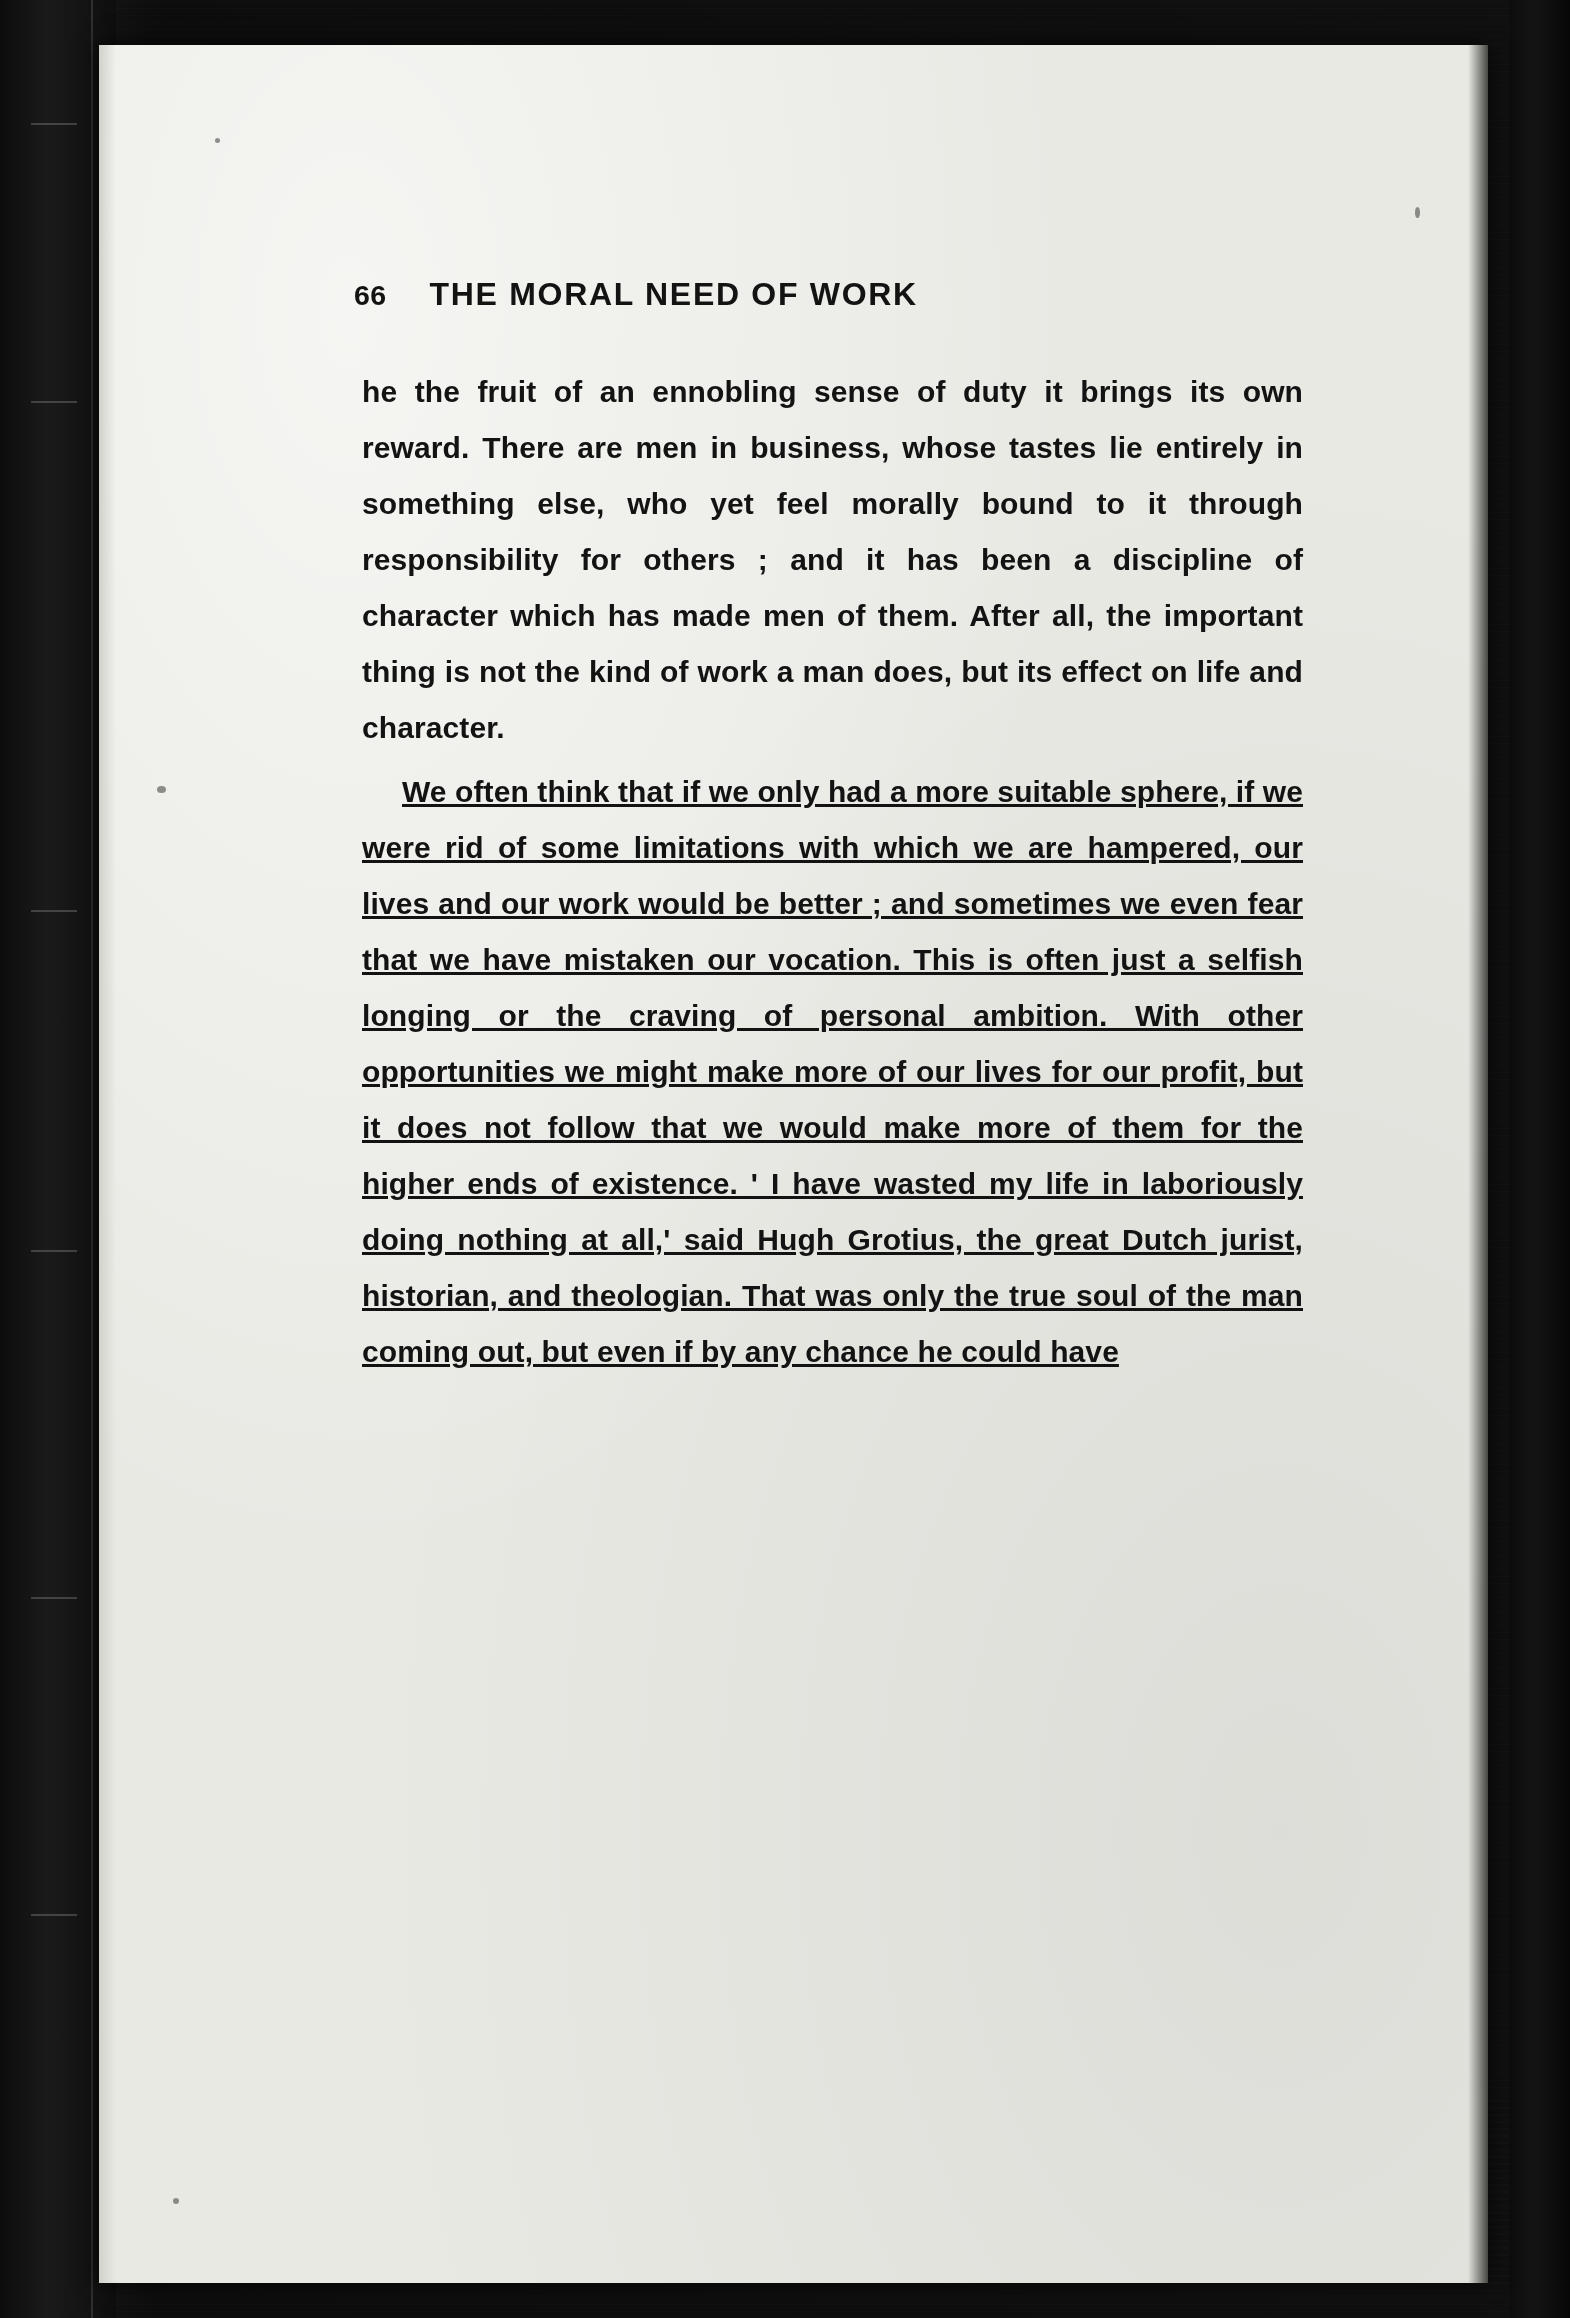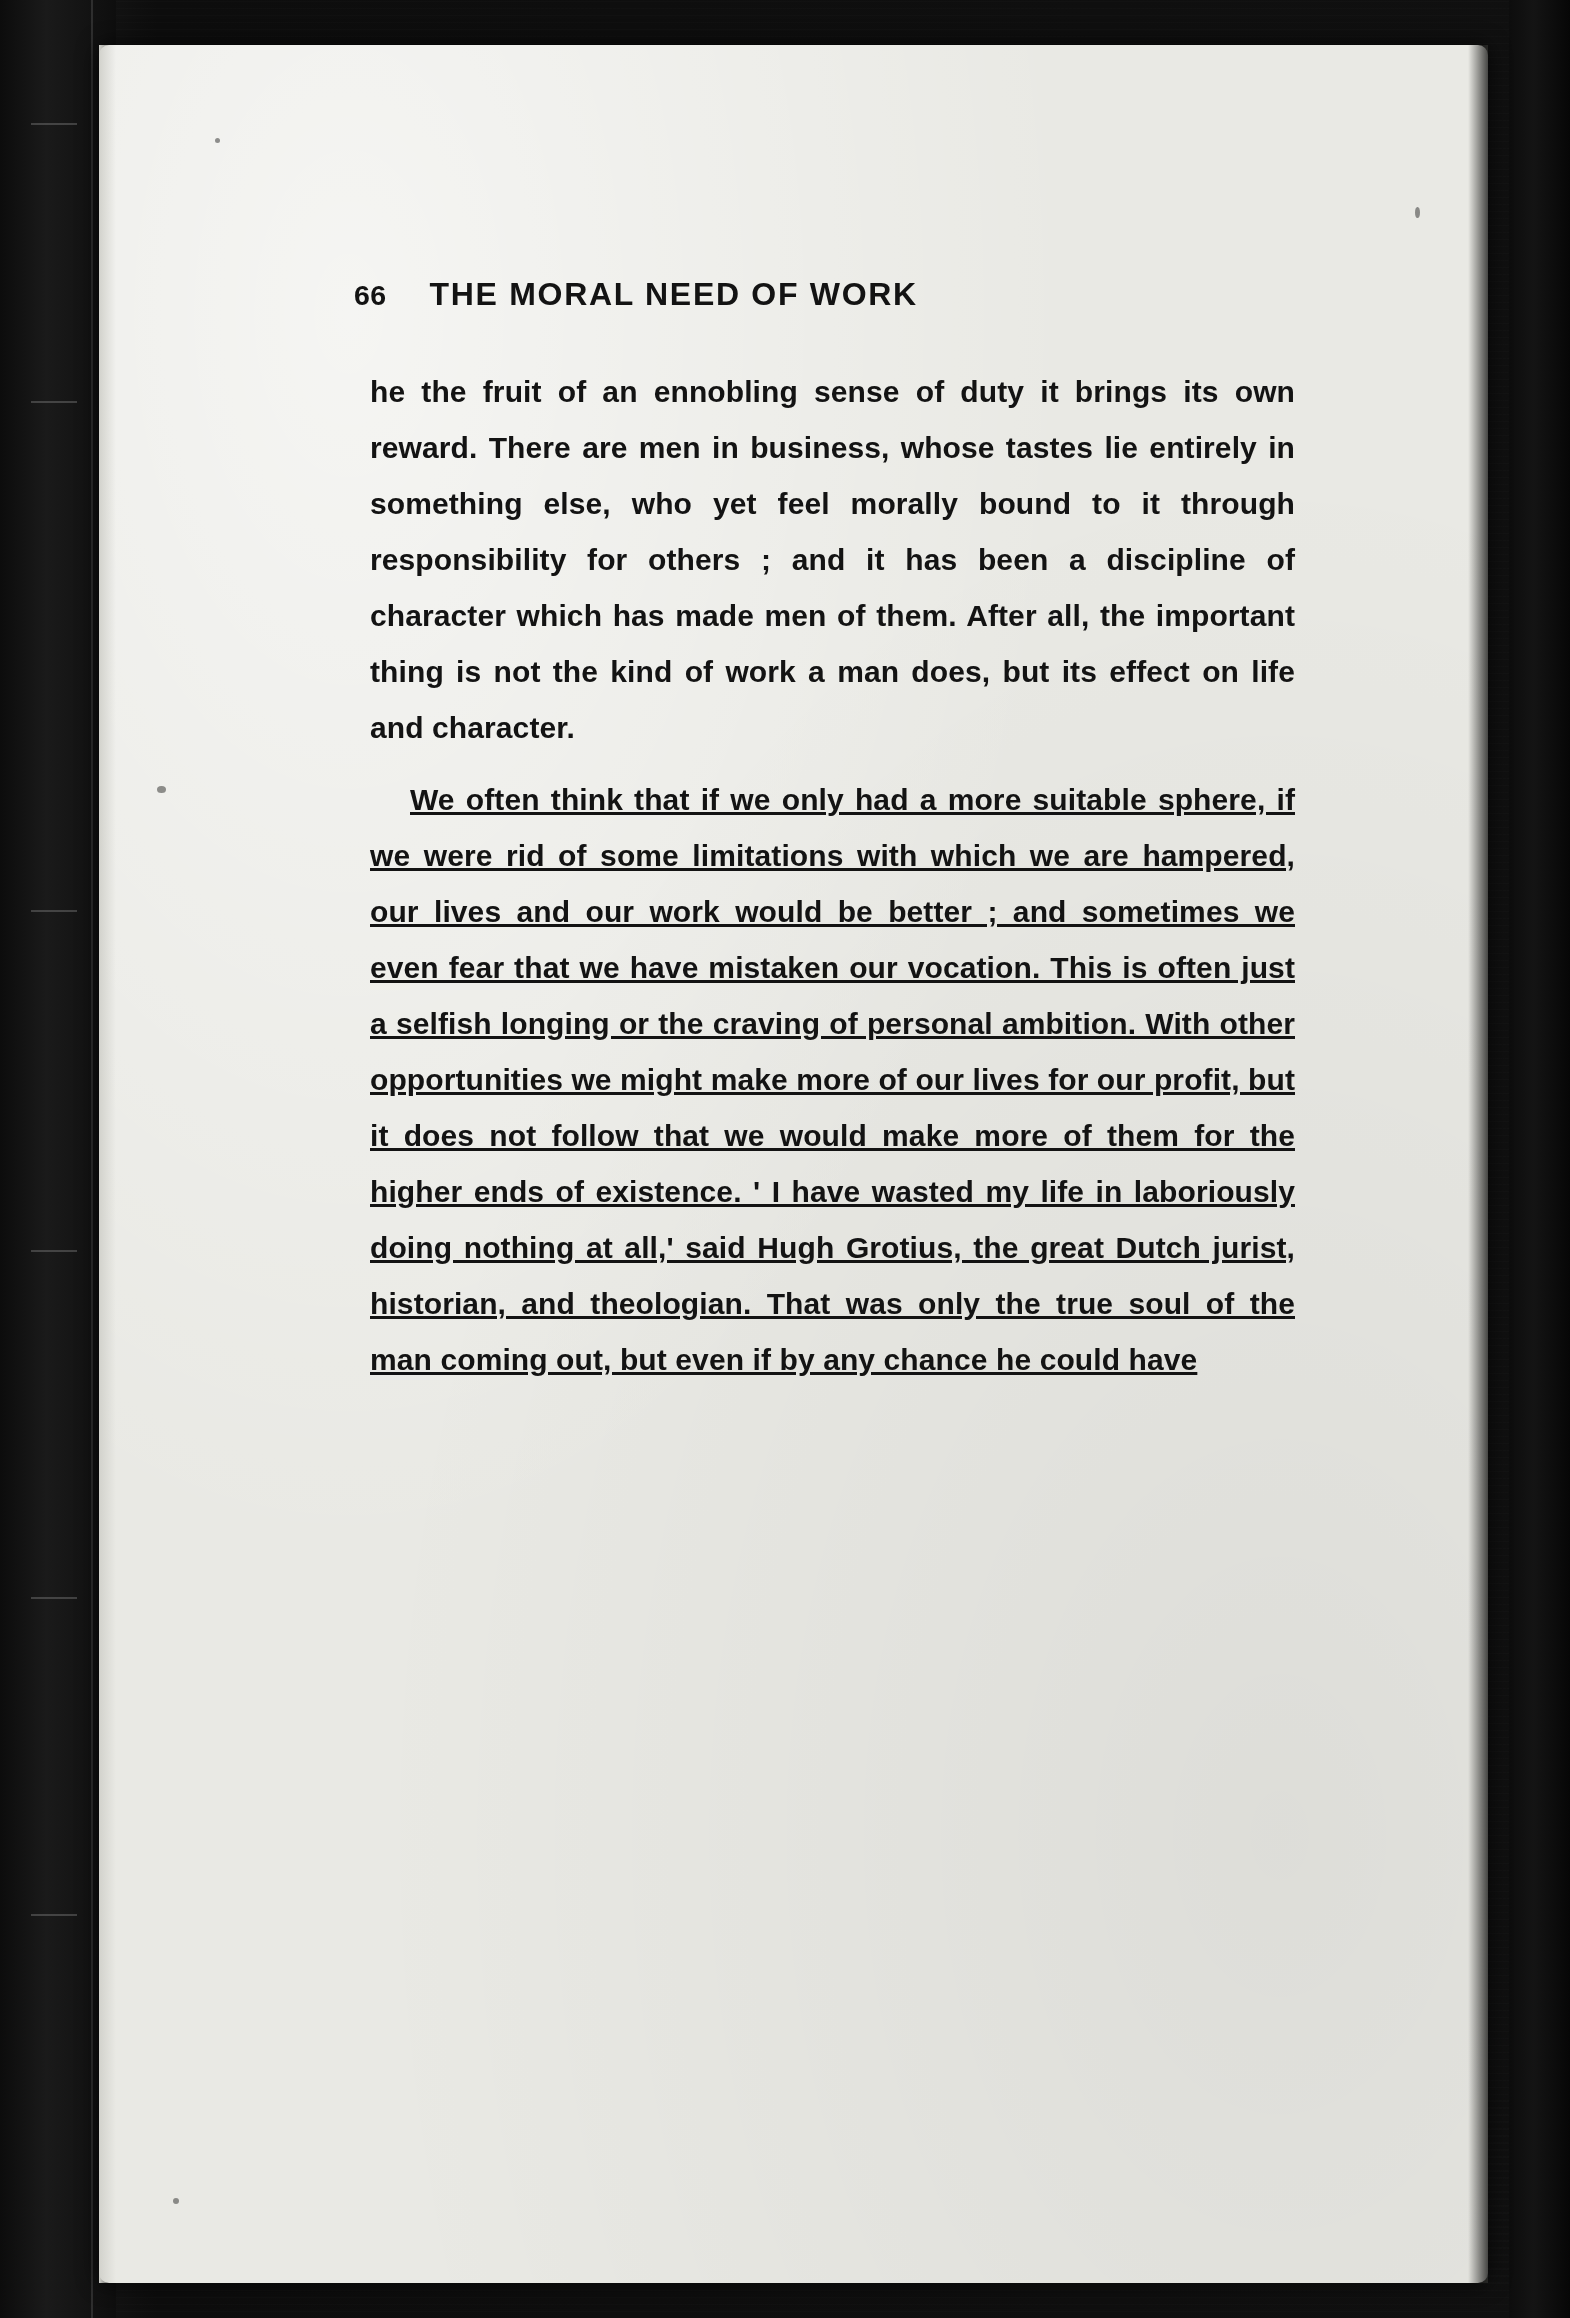"66" .page { border-radius: 10px -> none }
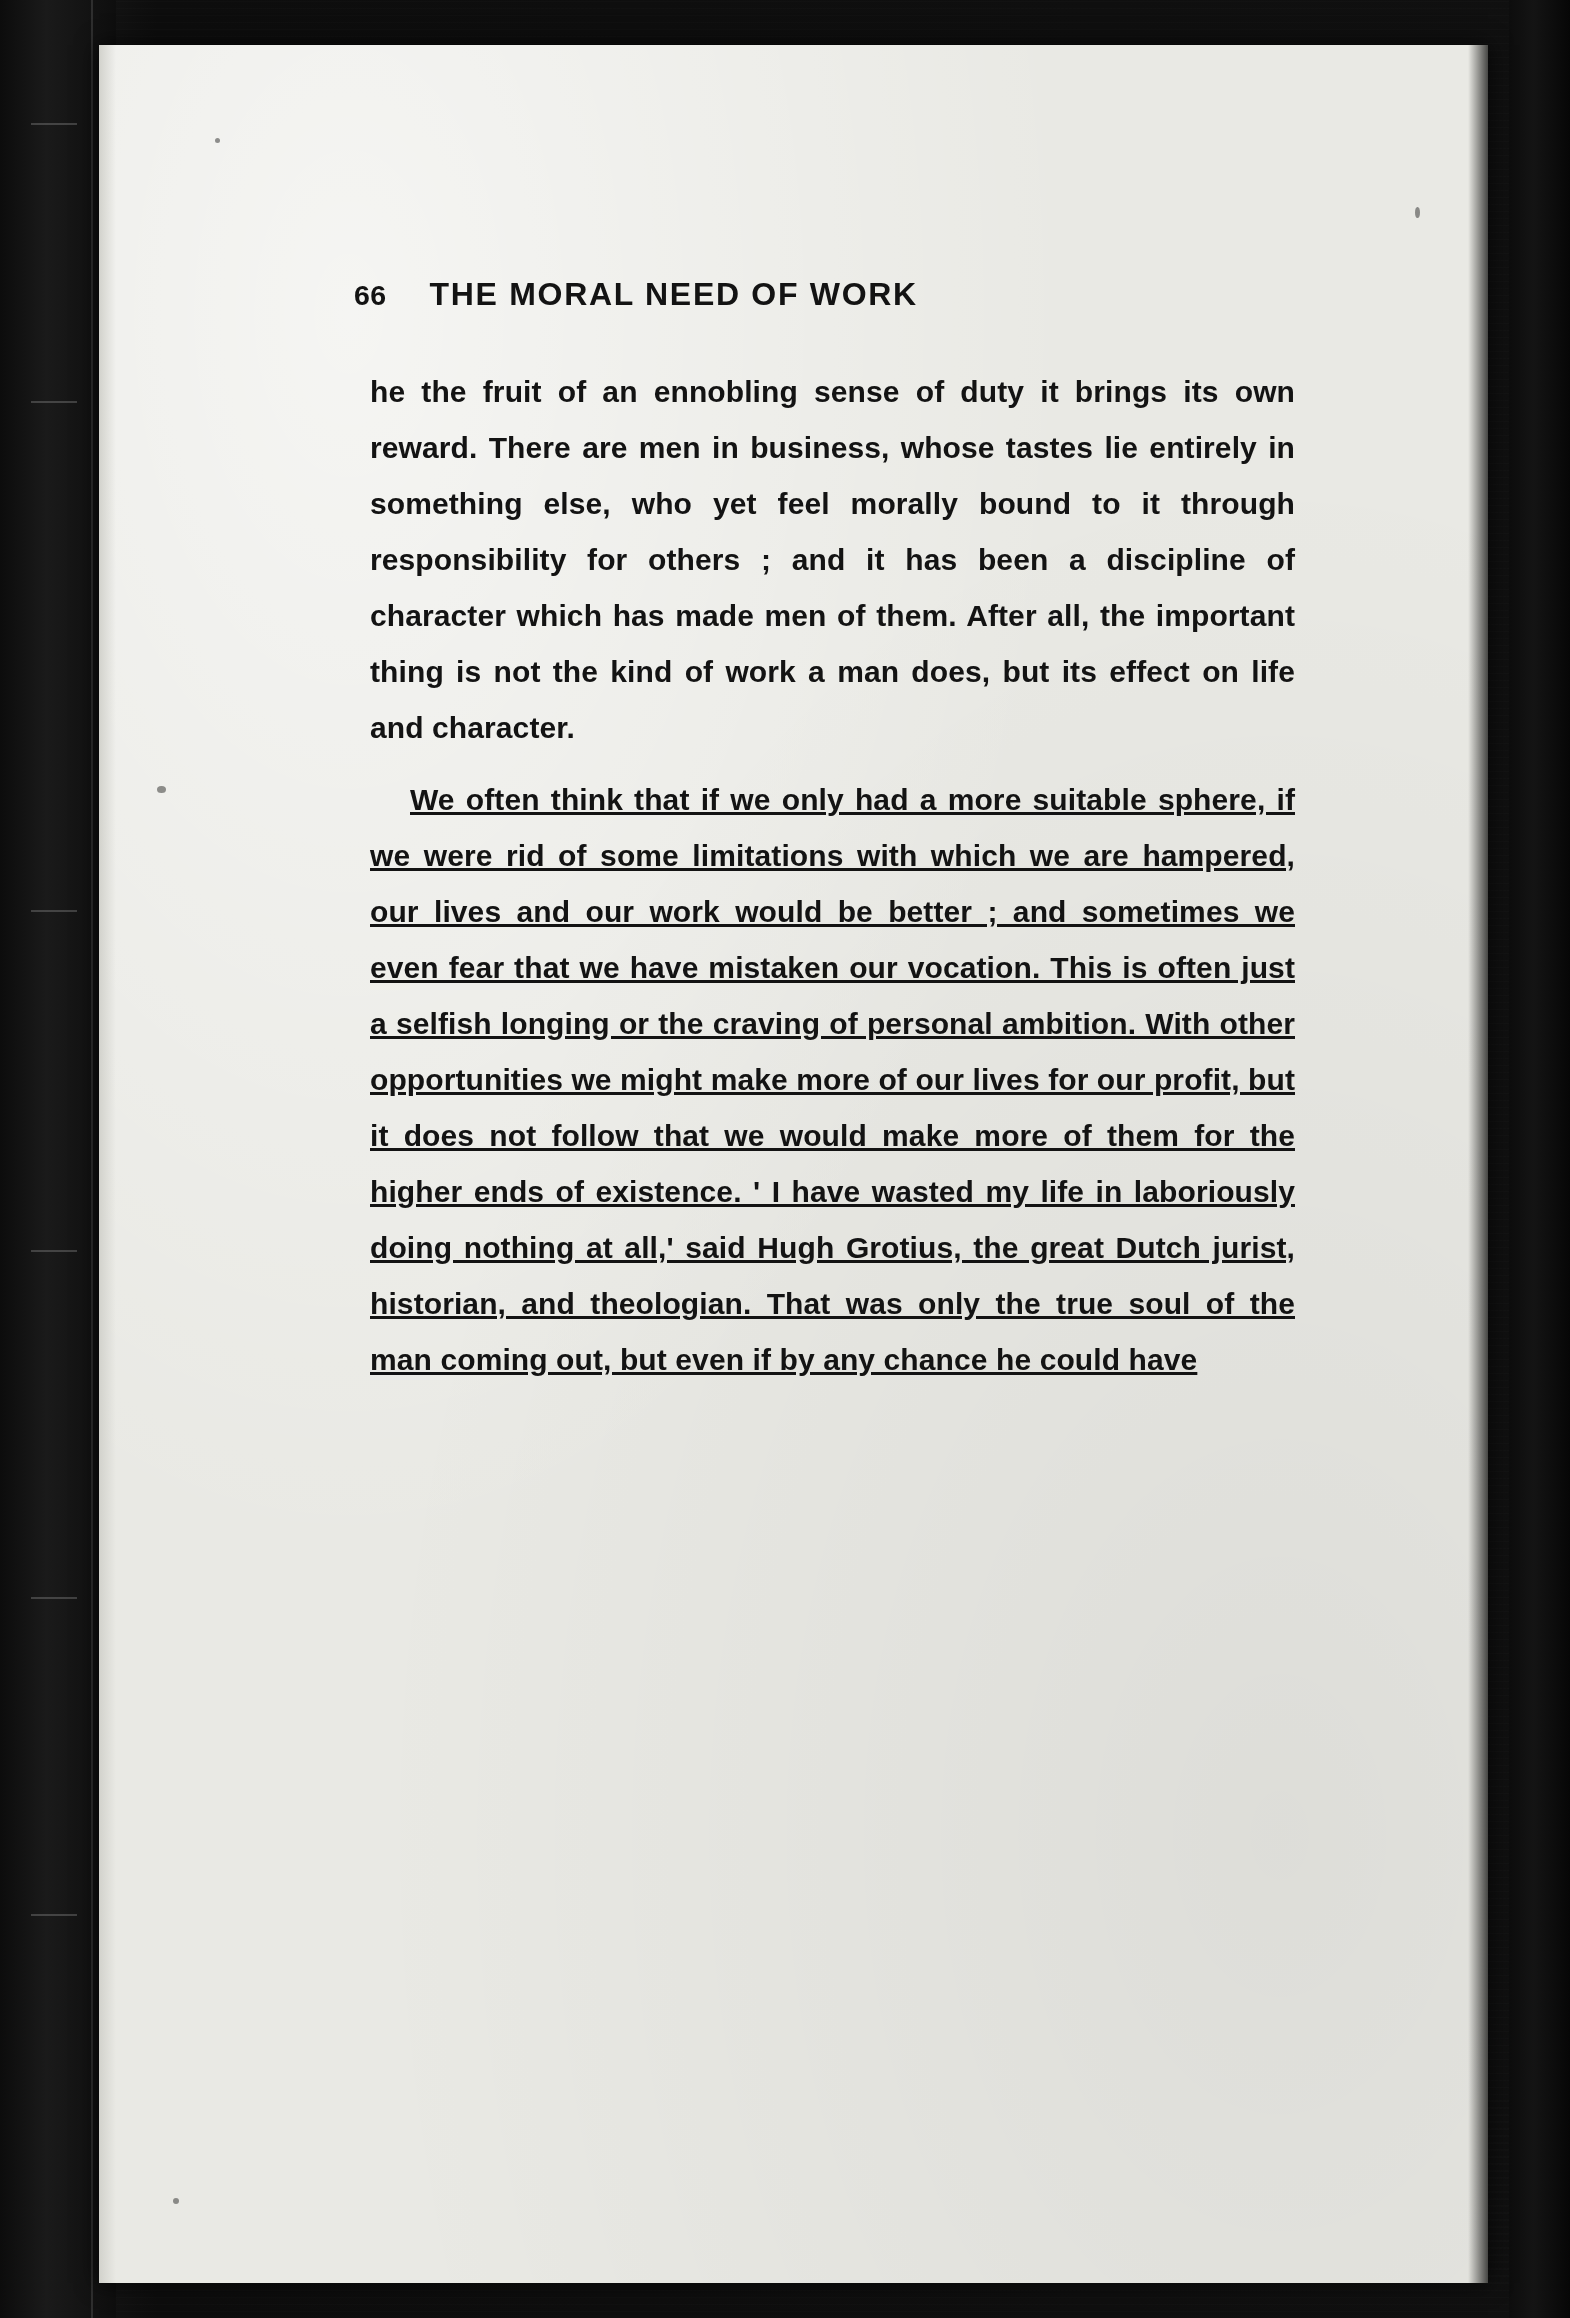"he the fruit of an" p.body { margin: 16px -> 8px }
